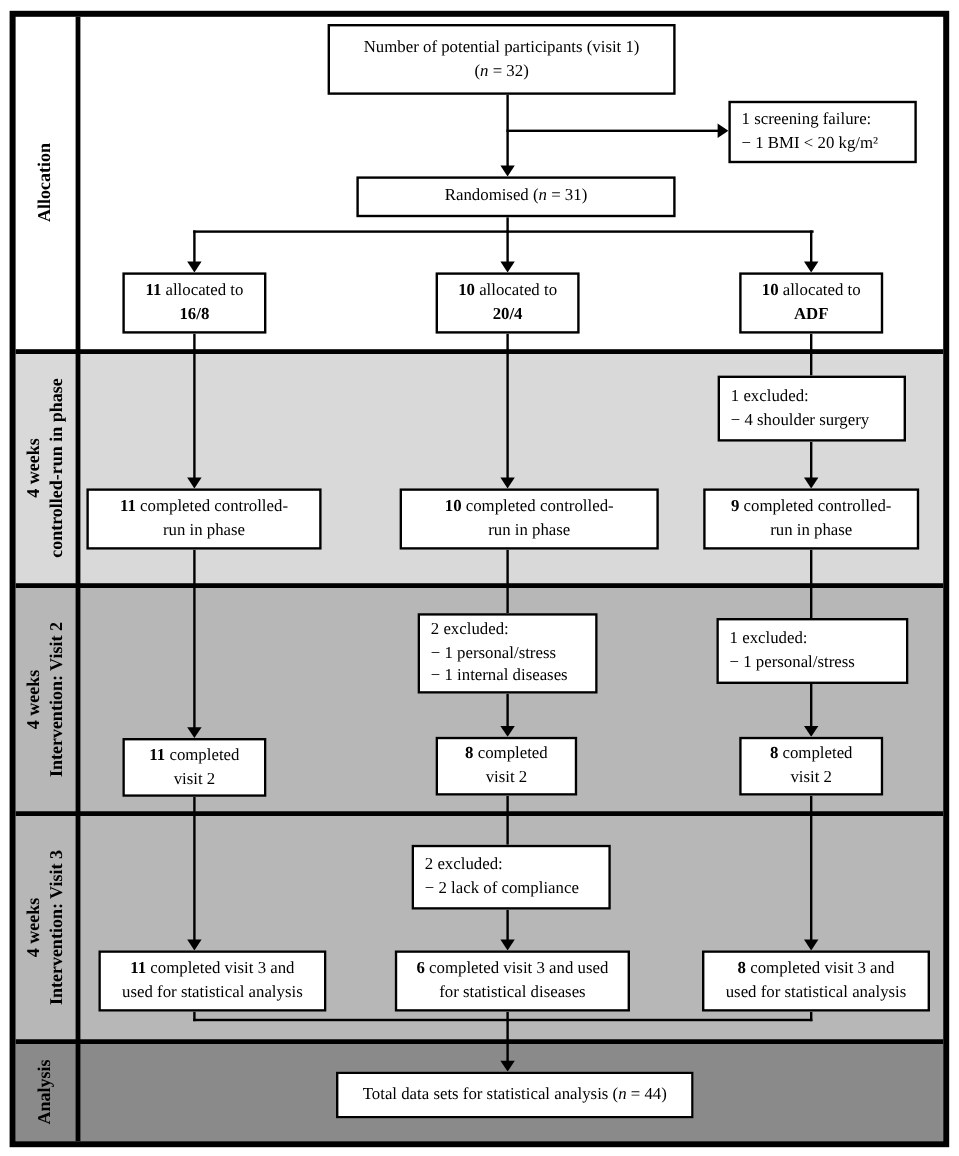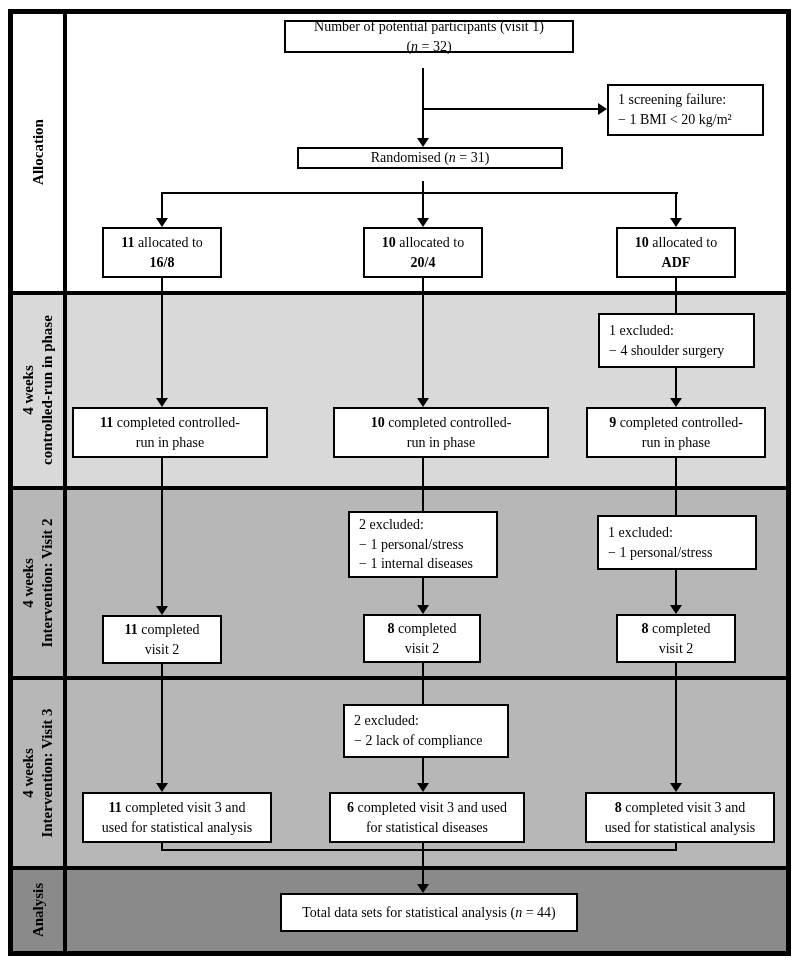"Number of potential participants (visit" div.box { height: 33px -> 59px; left: 284px -> 273px }
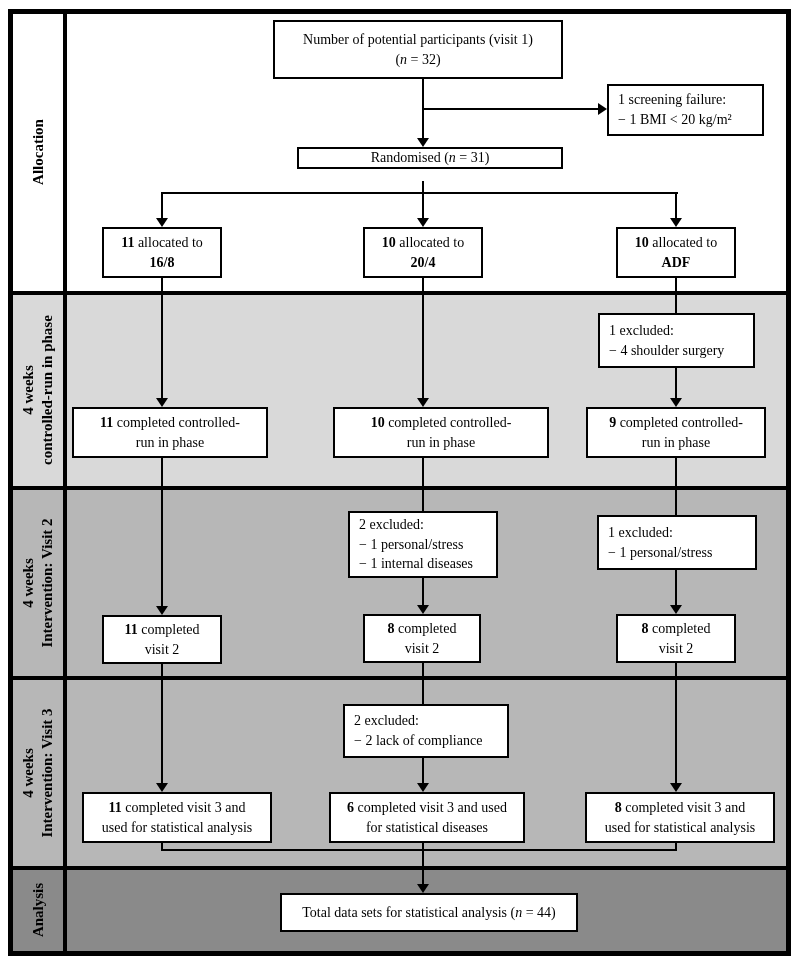"Randomised (n = 31)" div.box { height: 22px -> 34px }
